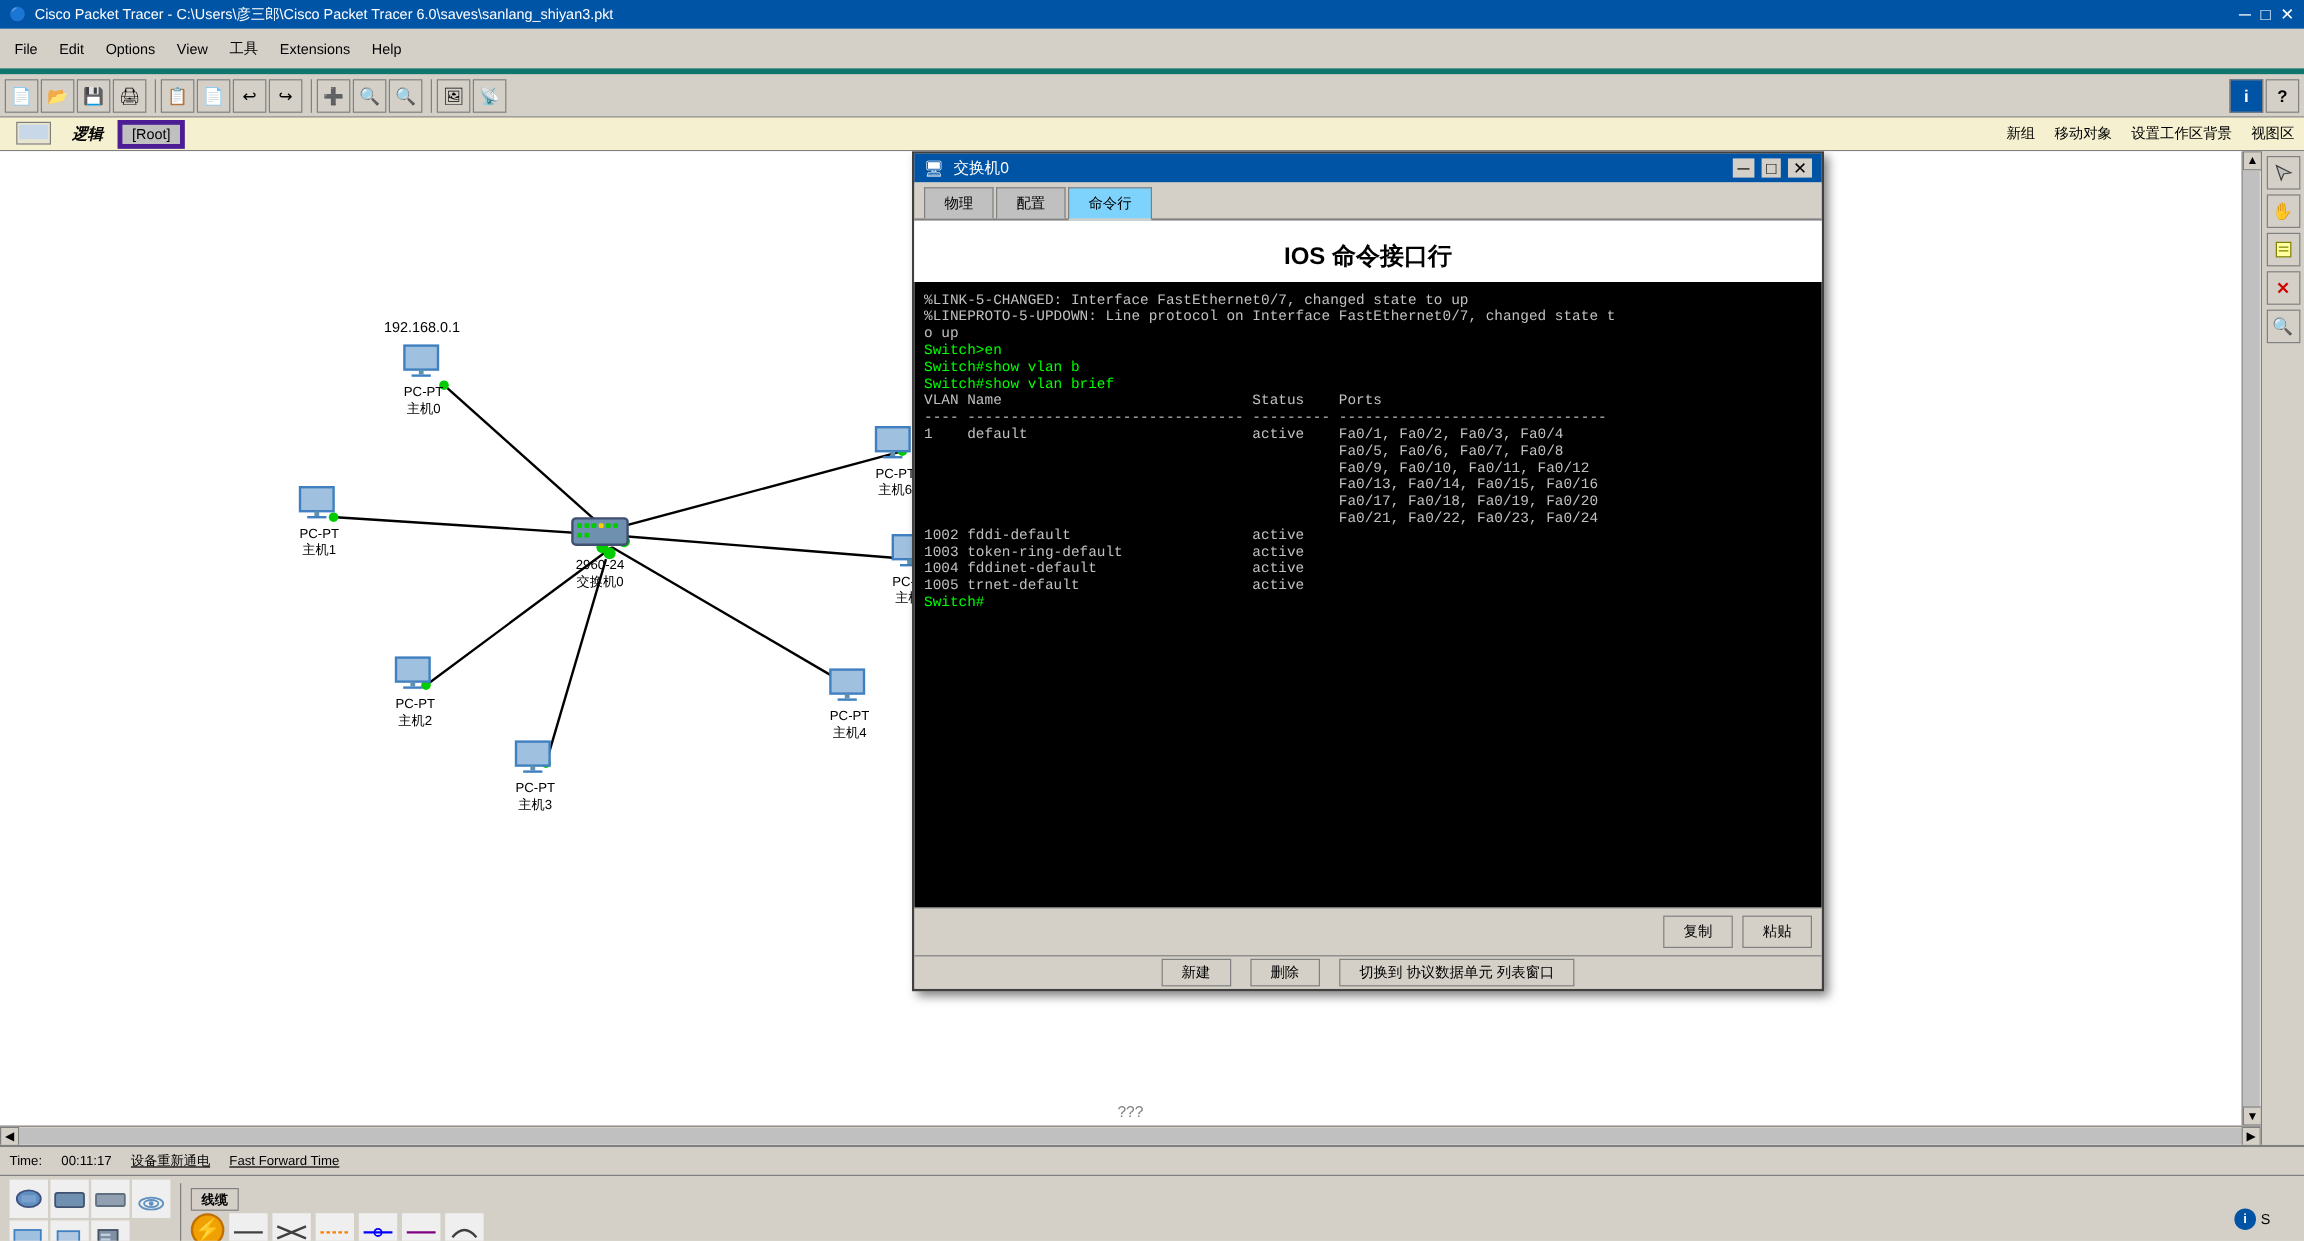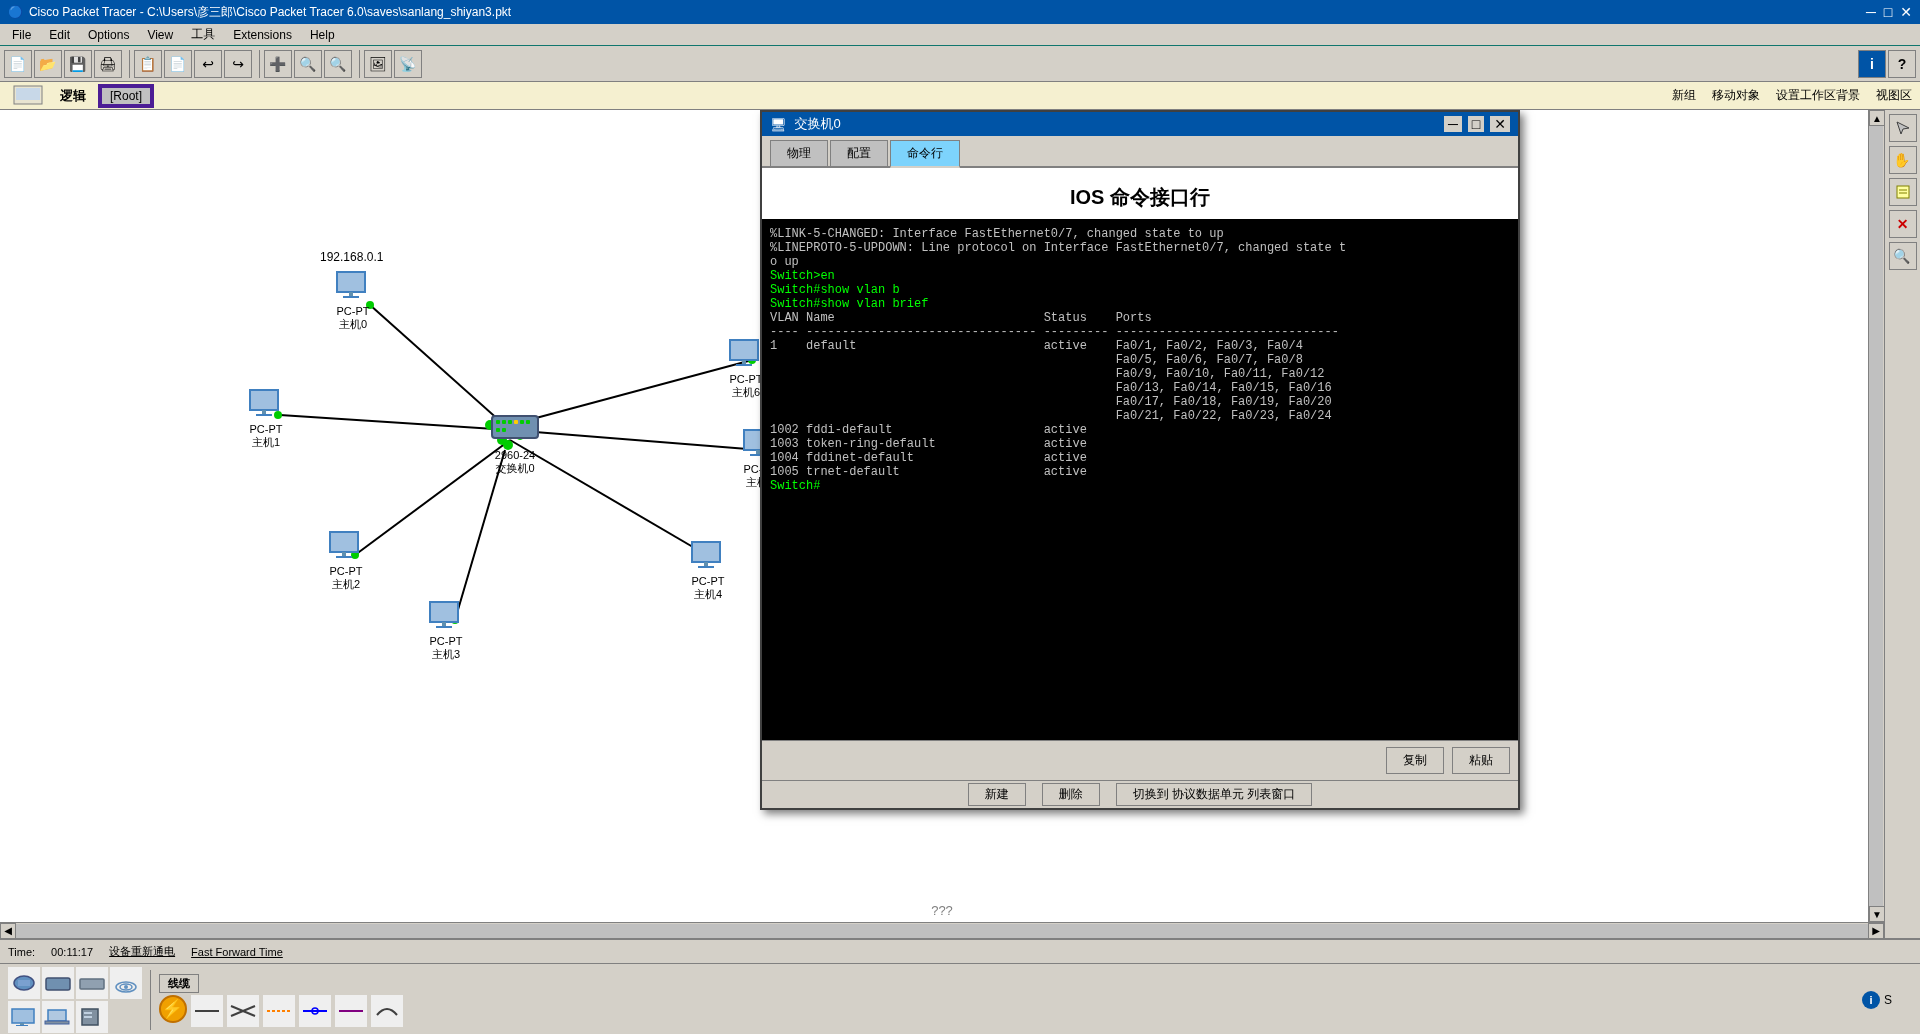"File" #menu-bar { border-bottom: 1px solid #0f766e -> 5px solid #0f766e; height: 22px -> 38px }
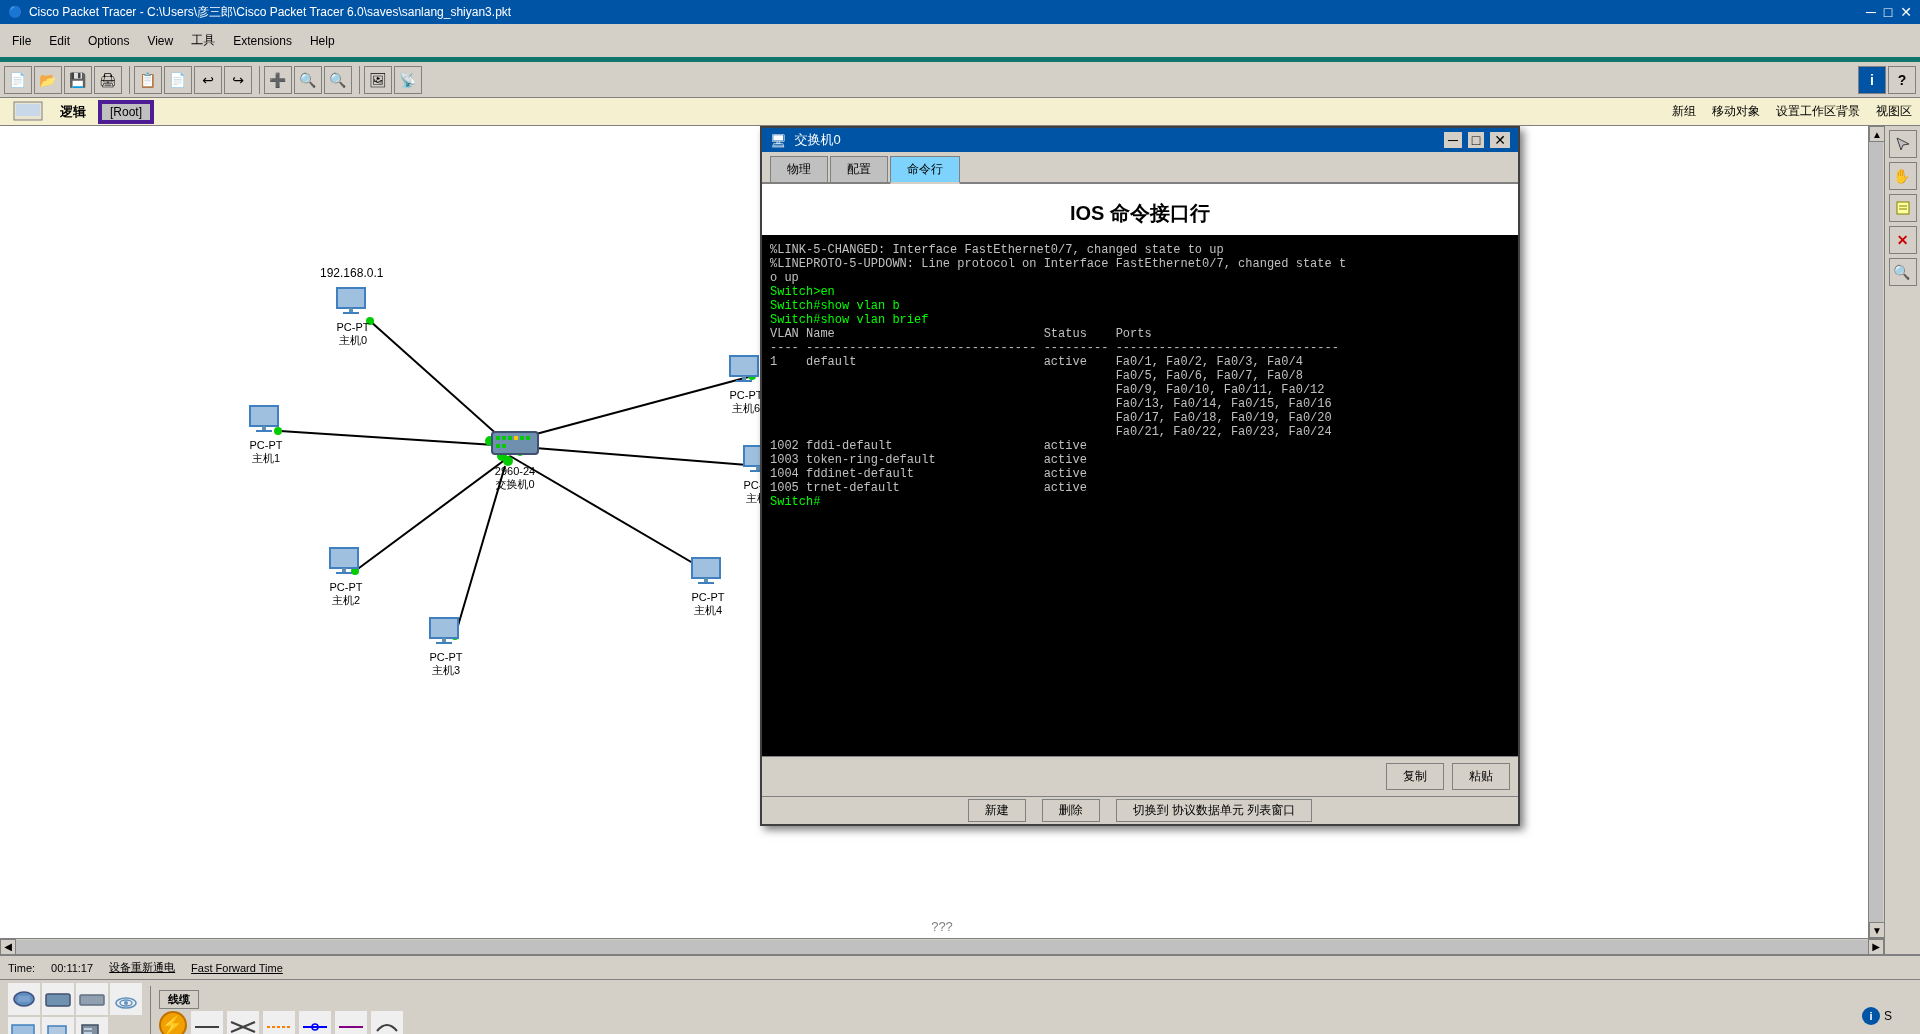"逻辑" #logic-bar .logic-label { font-style: none -> italic }
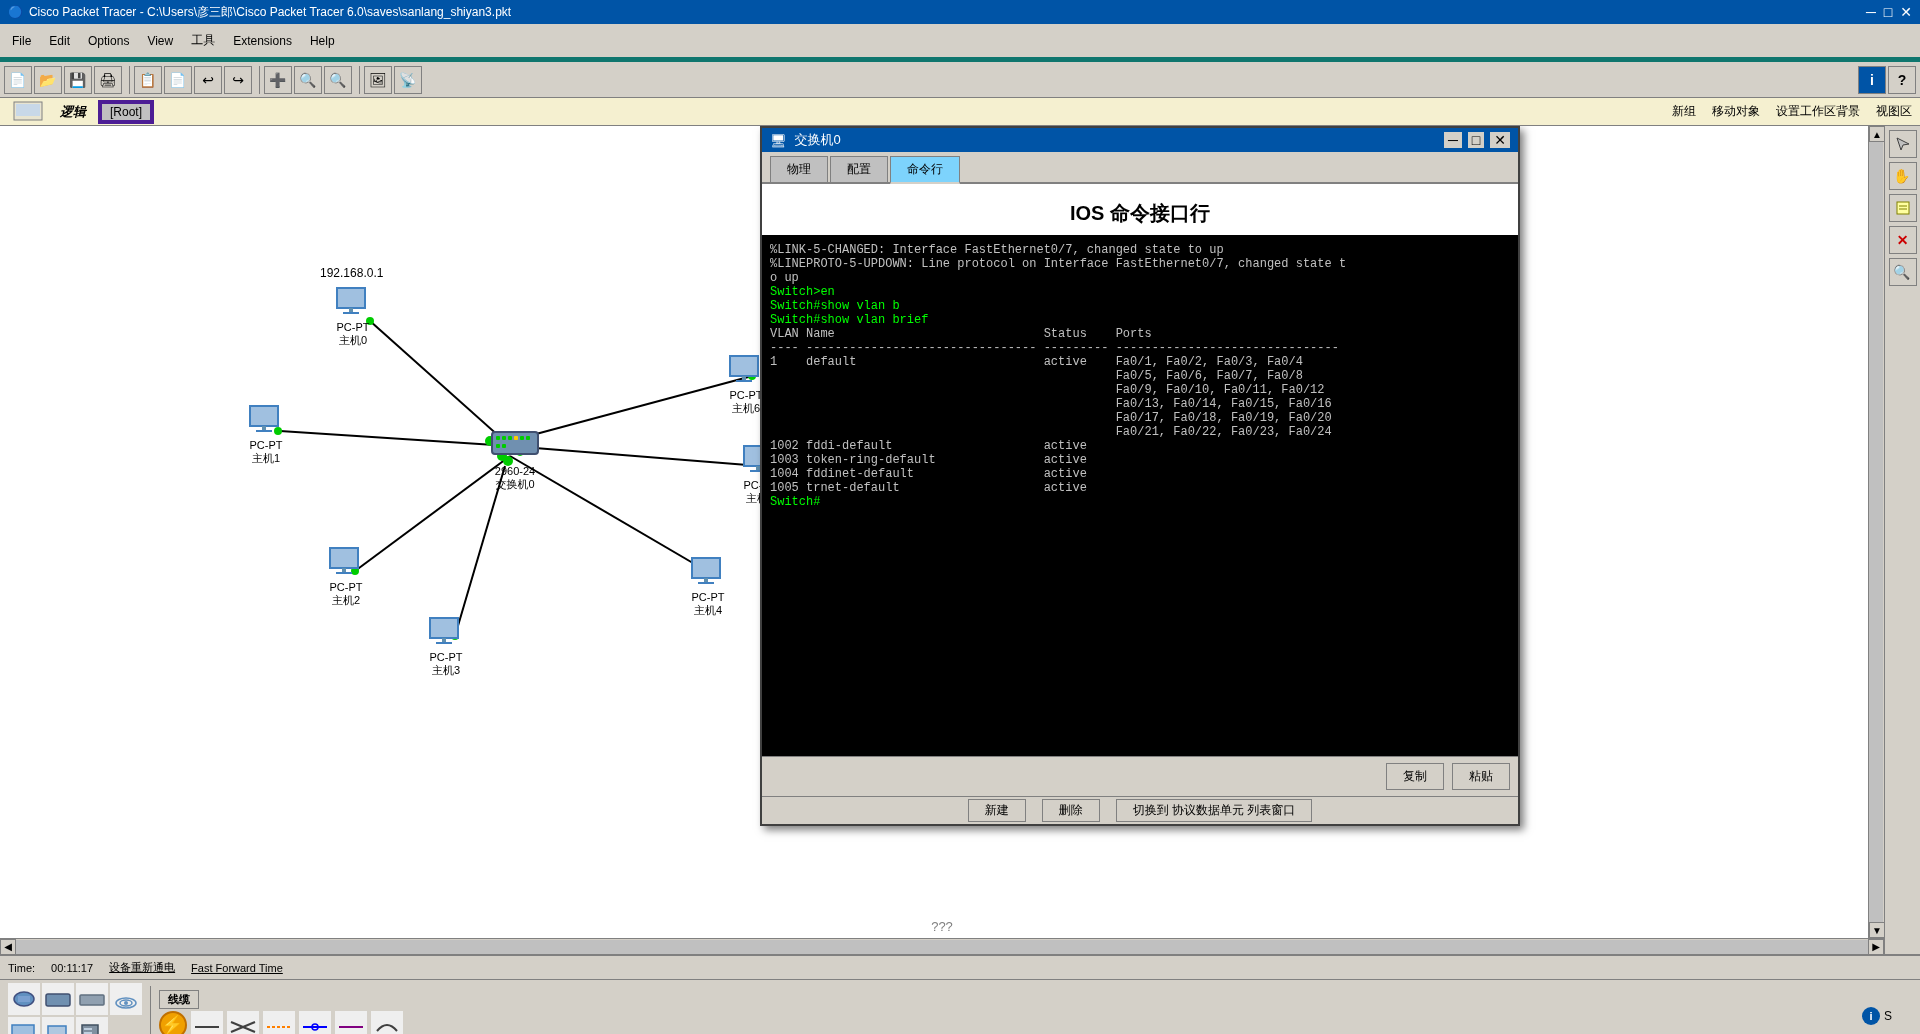"2960-24" div { left: 490px -> 475px }
